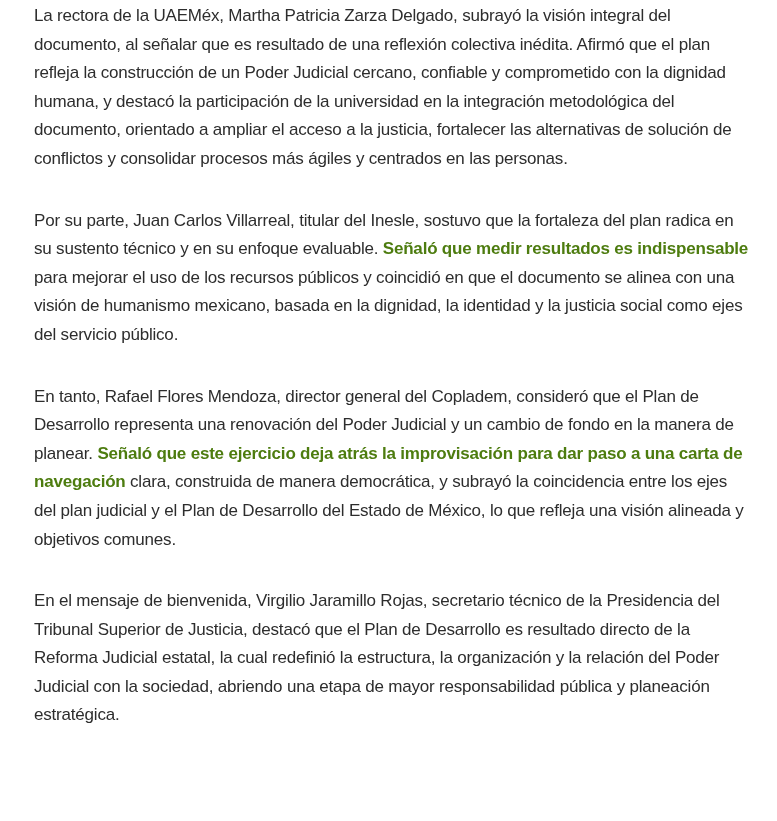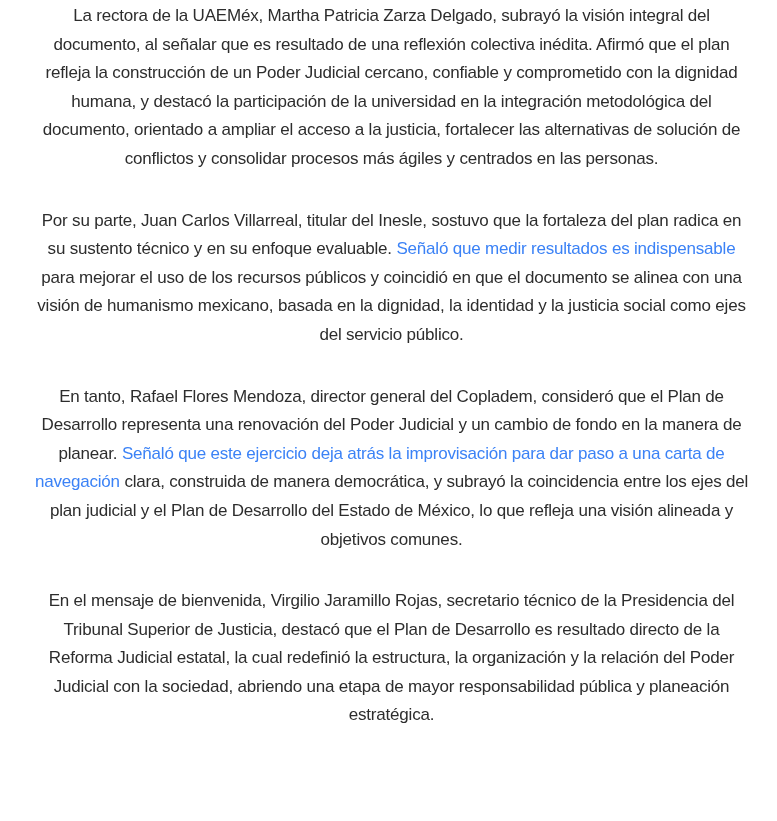"La rectora de la UAEMéx," main.article { text-align: center -> left }
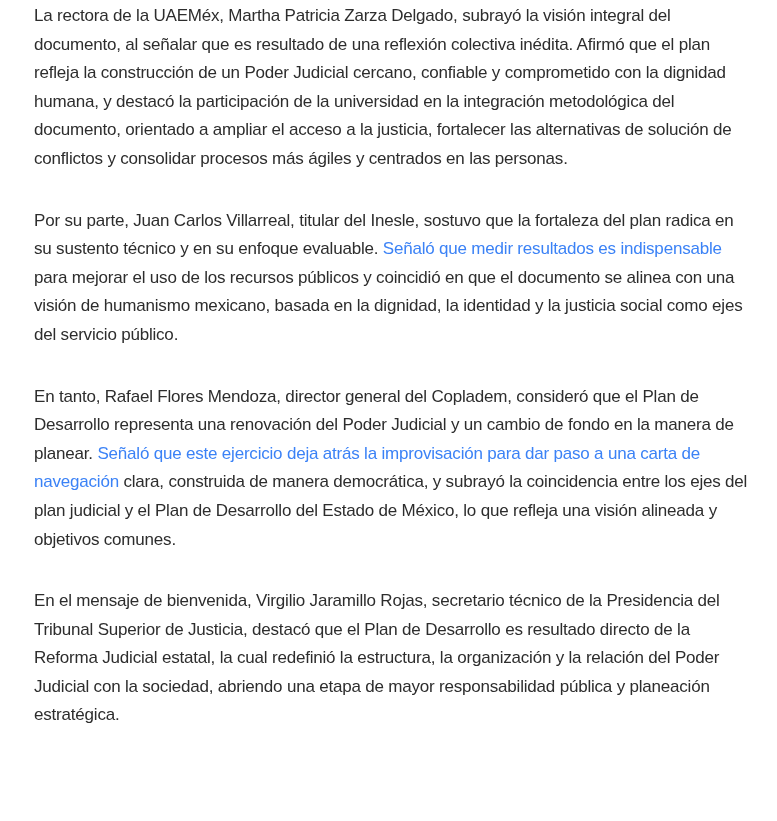"Señaló que medir resultados es" main.article strong { color: #3b82f6 -> #4d7c0f; font-weight: 400 -> 700 }
